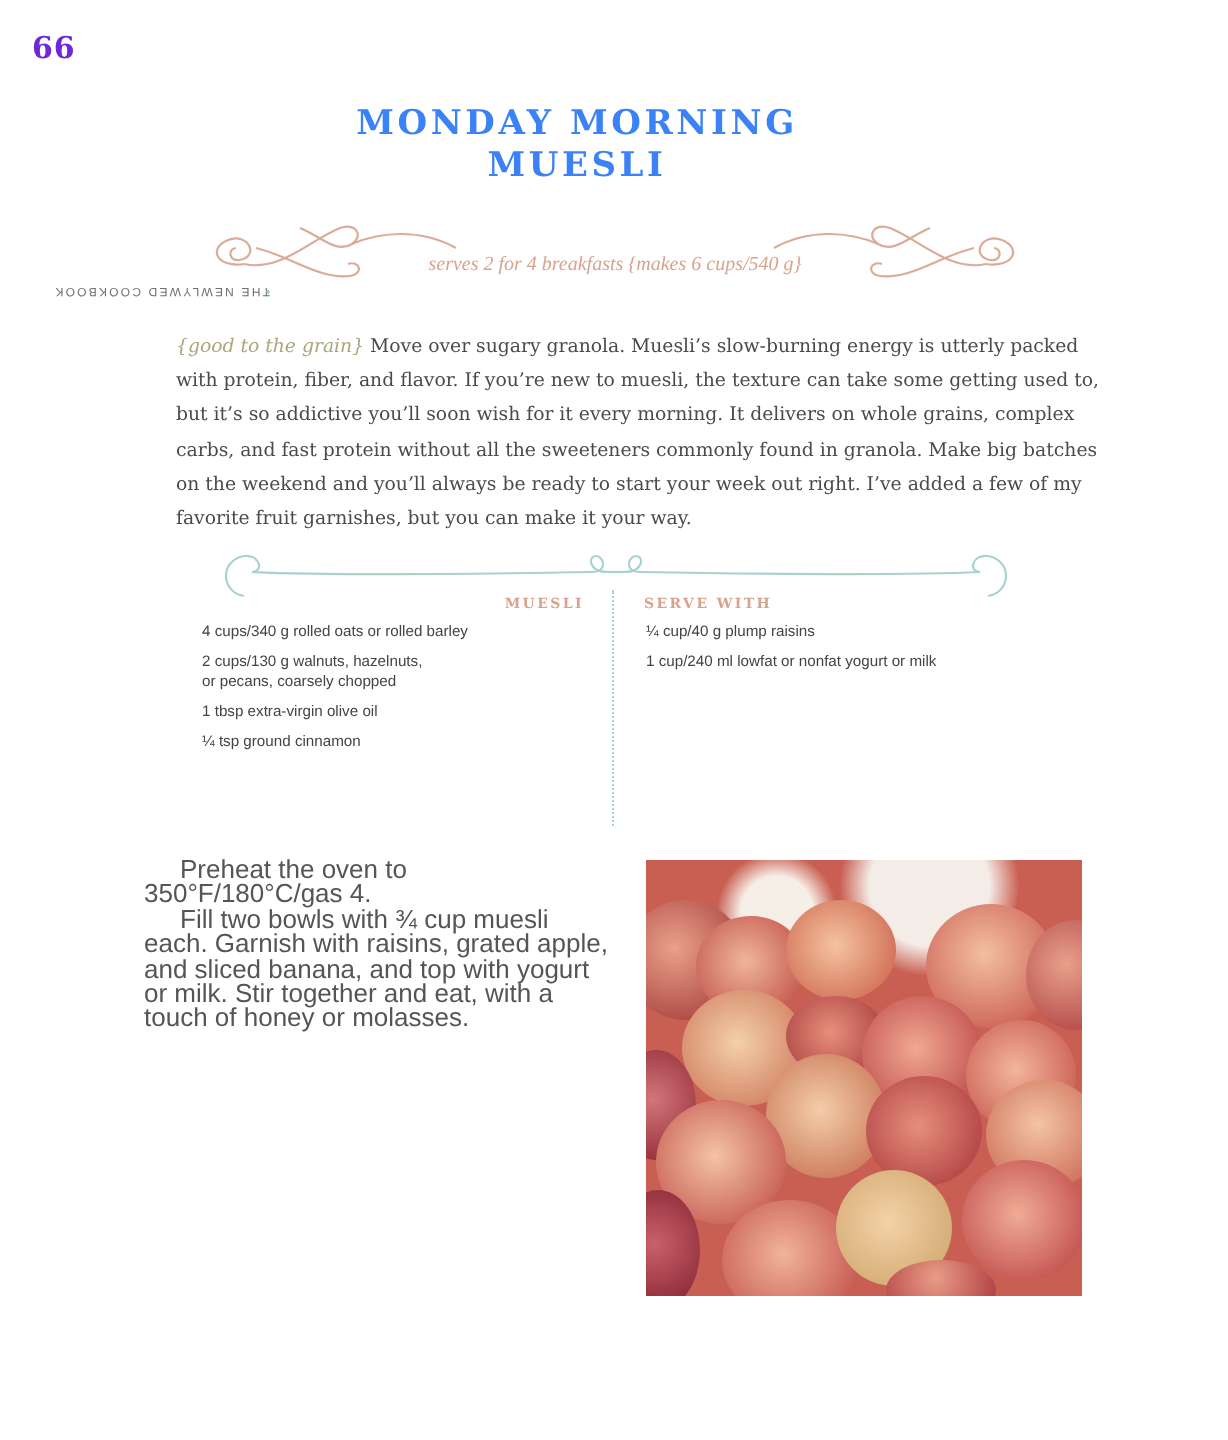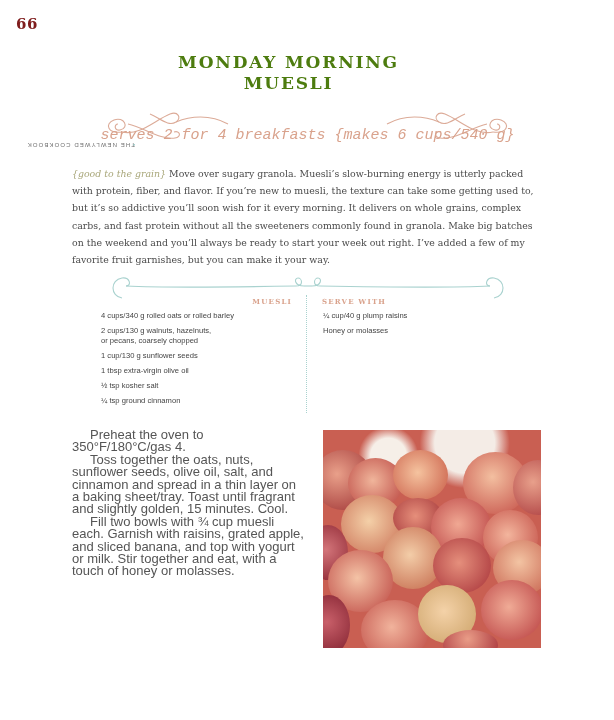"66" .page-number { color: #7f1d1d -> #6d28d9 }
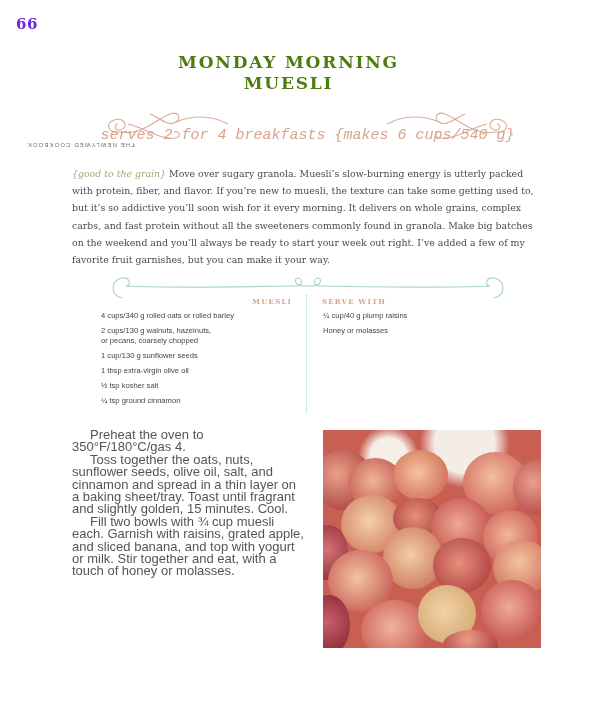"MONDAY MORNING" .title { color: #4d7c0f -> #3b82f6 }
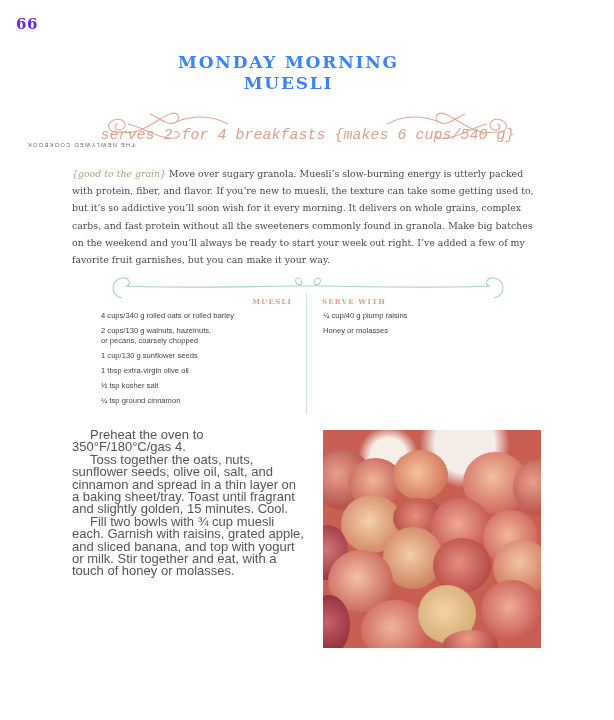"serves 2 for 4 breakfasts" .serves-text { font-family: Liberation Mono, monospace -> Liberation Serif, serif; font-size: 15px -> 10px }
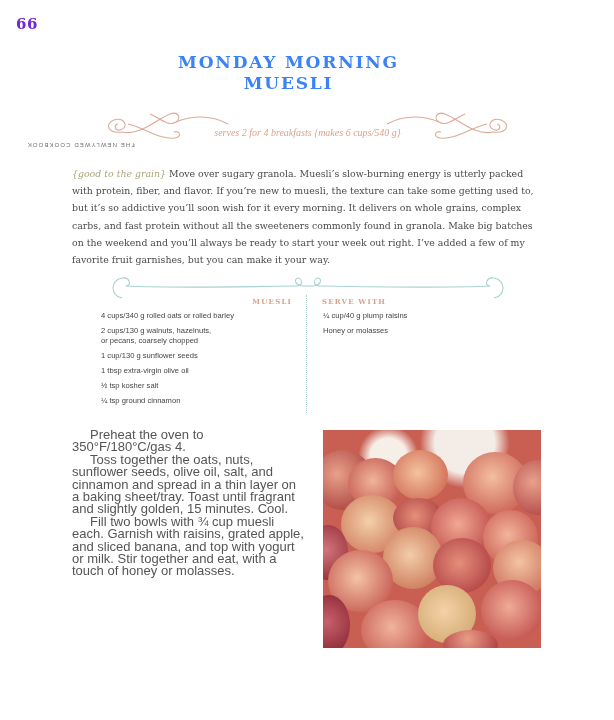"{good to the grain} Move" .intro { left: 72px -> 88px }
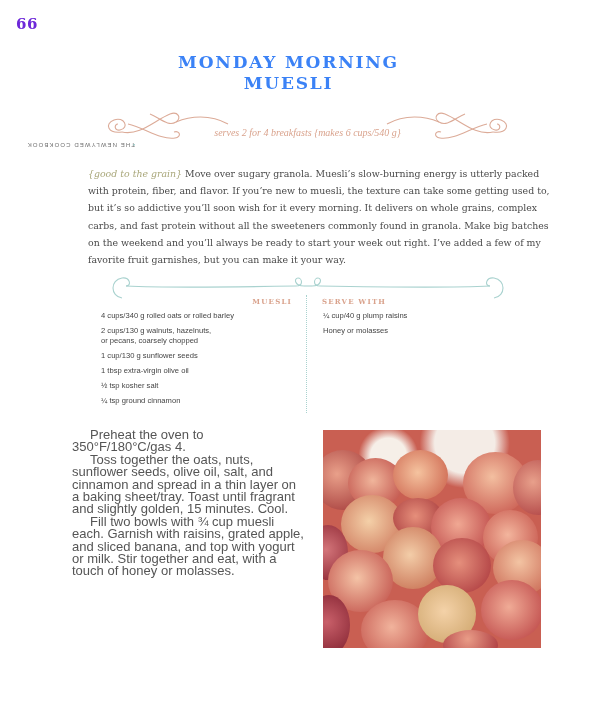"1 cup/240 ml lowfat or" li { html: none -> <li>1 cup/240 ml lowfat or nonfat yogurt or milk</li> }
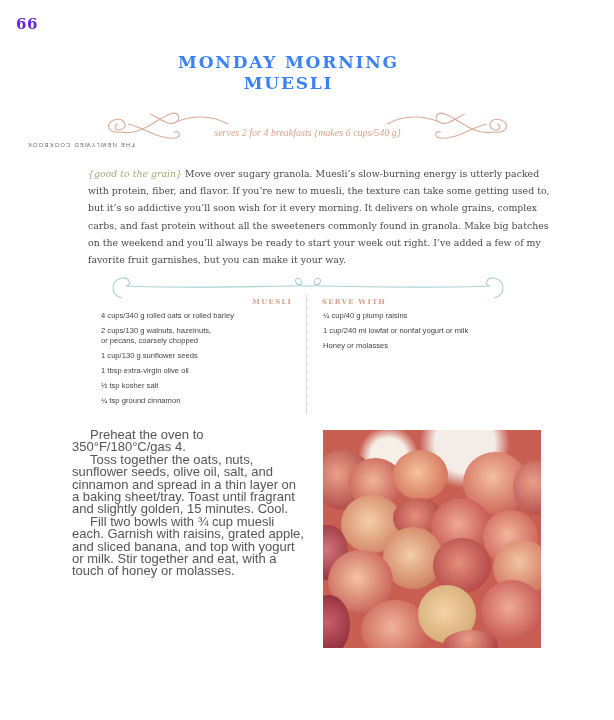"Honey or molasses" li { html: <li>Honey or molasses</li> -> none }
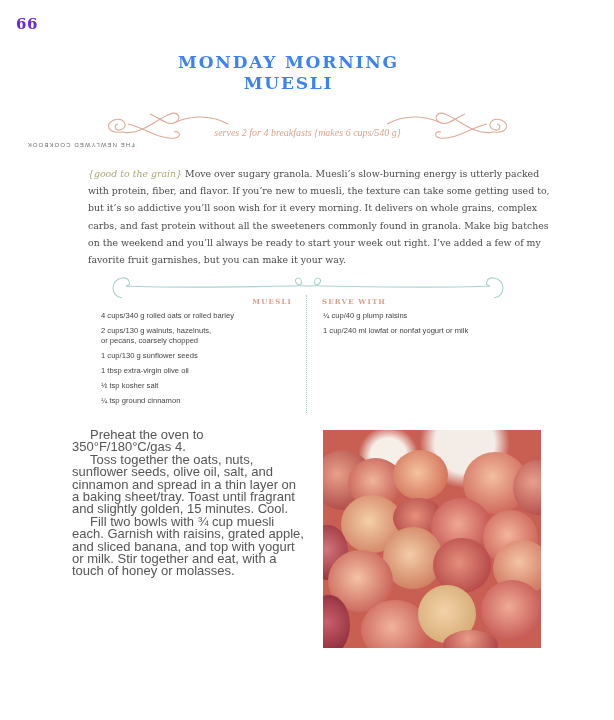"1 cup/130 g sunflower seeds" li { html: <li>1 cup/130 g sunflower seeds</li> -> none }
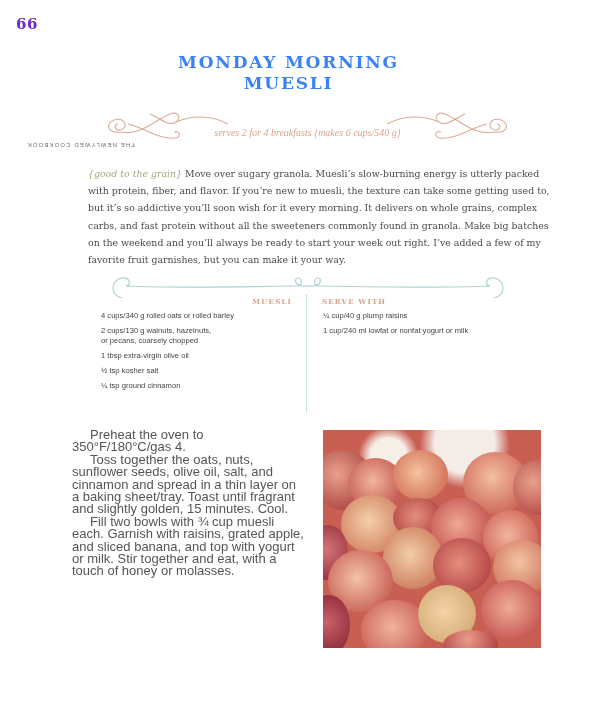"½ tsp kosher salt" li { html: <li>½ tsp kosher salt</li> -> none }
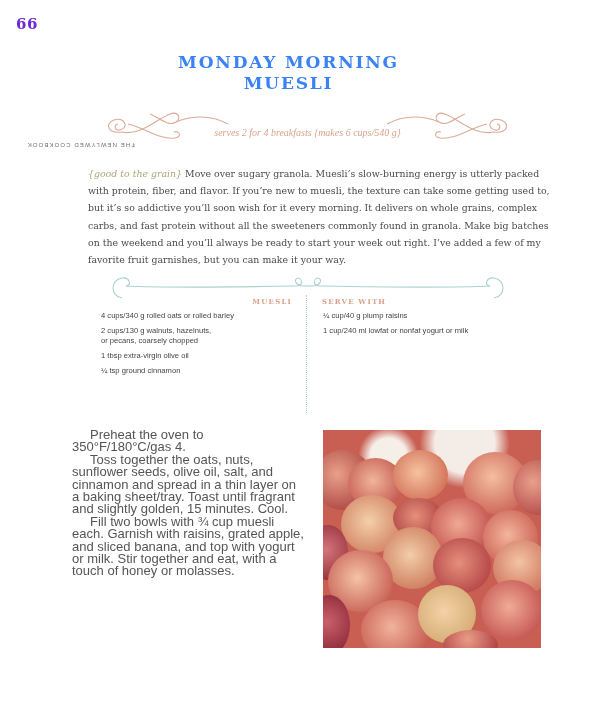"Toss together the oats, nuts," p { html: <p>Toss together the oats, nuts, sunflower seeds, olive oil, salt, and cinnamon and spread in a thin layer on a baking sheet/tray. Toast until fragrant and slightly golden, 15 minutes. Cool.</p> -> none }
